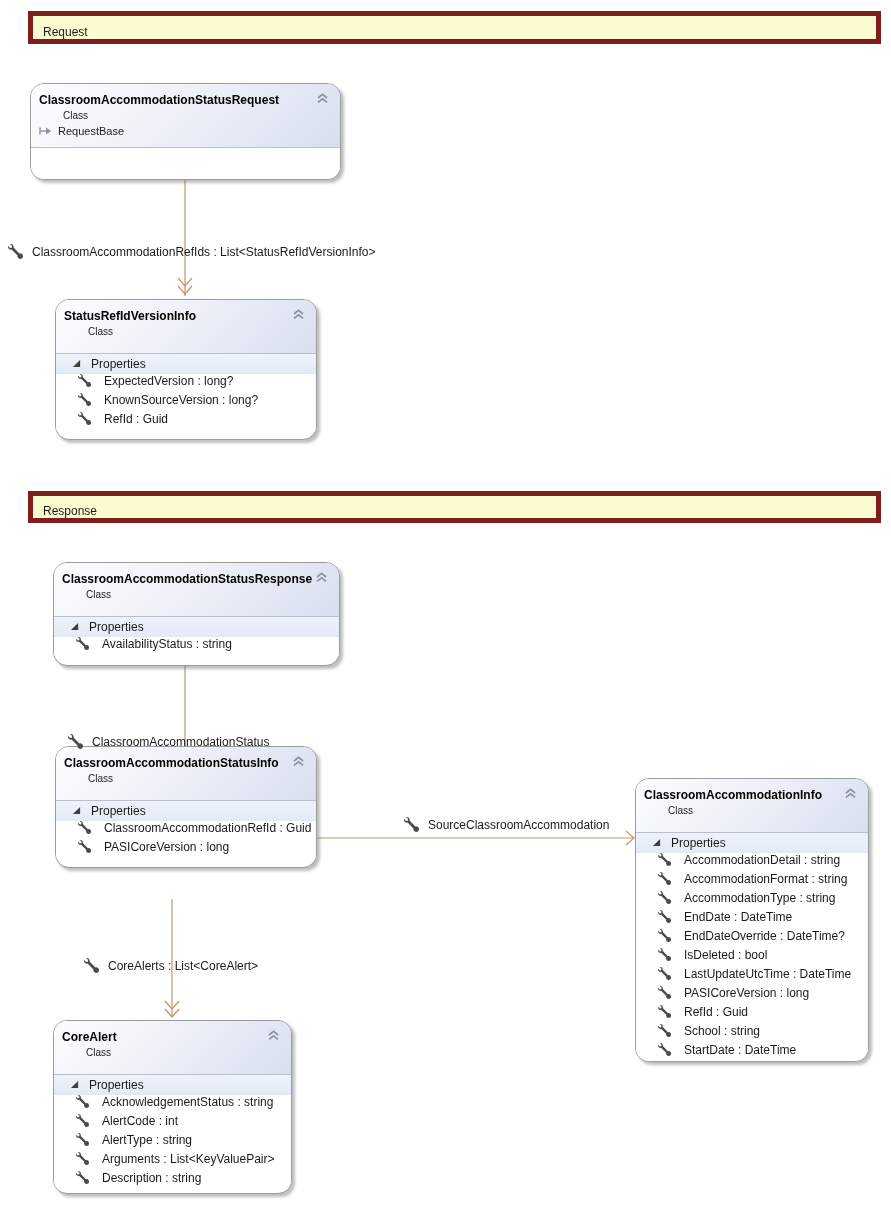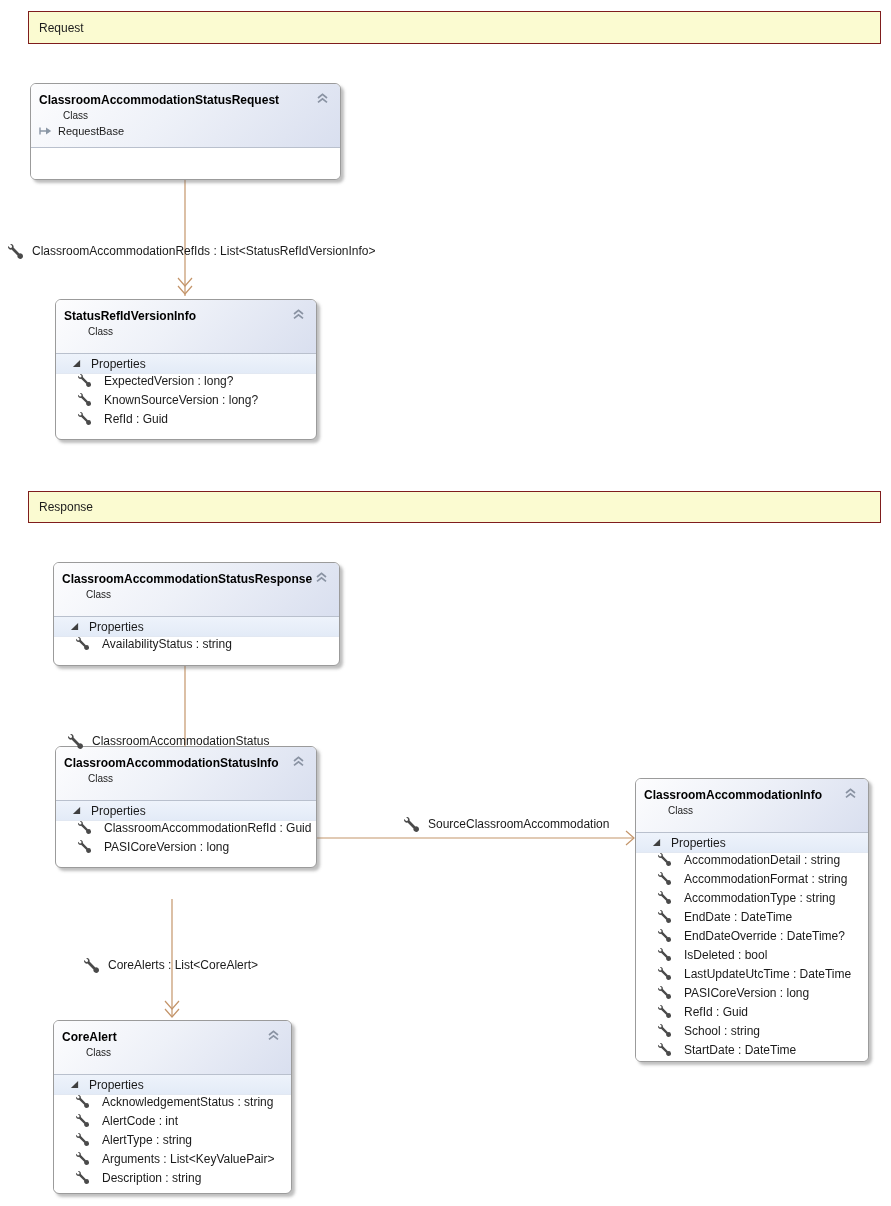"Request" .banner { align-items: center -> flex-end; border: 1px solid #7f1d1d -> 5px solid #7f1d1d }
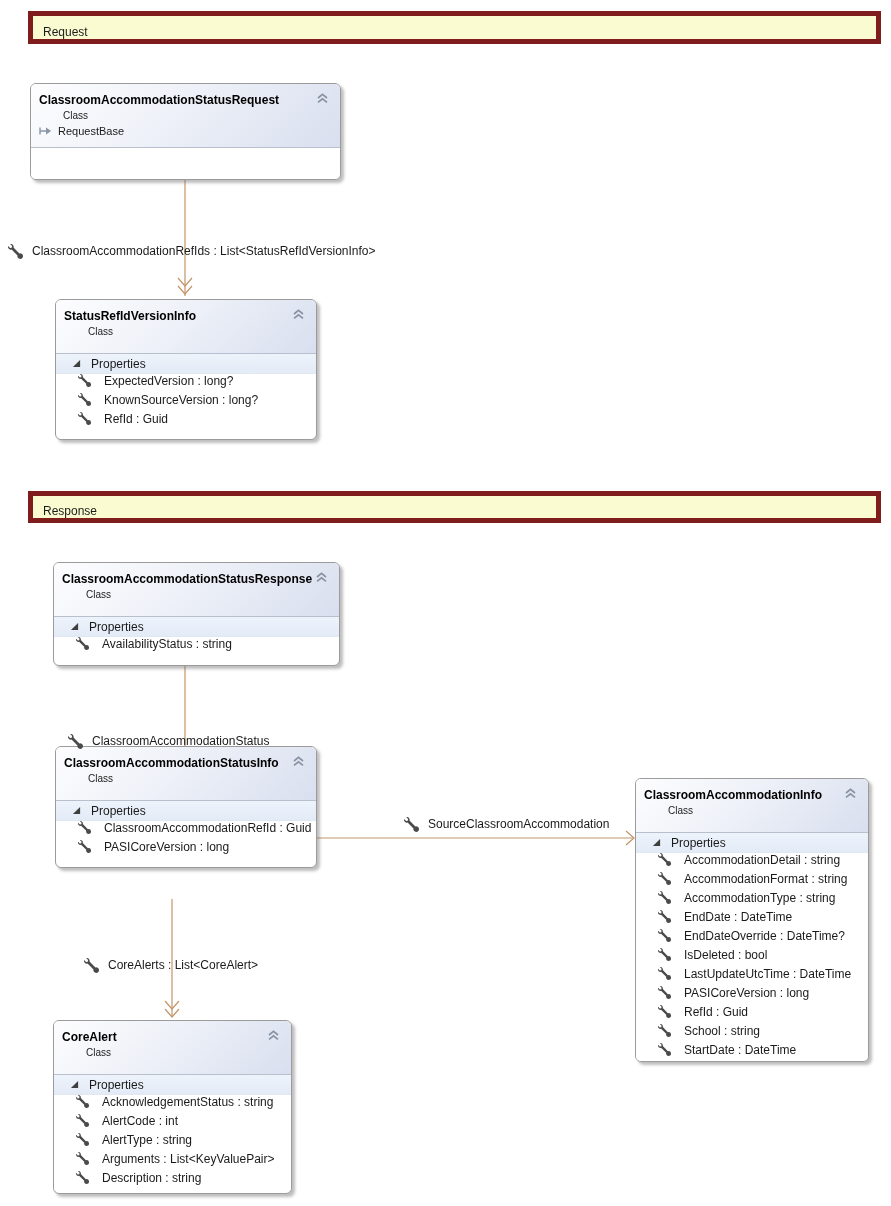"ClassroomAccommodationStatusRequest" .classbox { border-radius: 6px -> 14px }
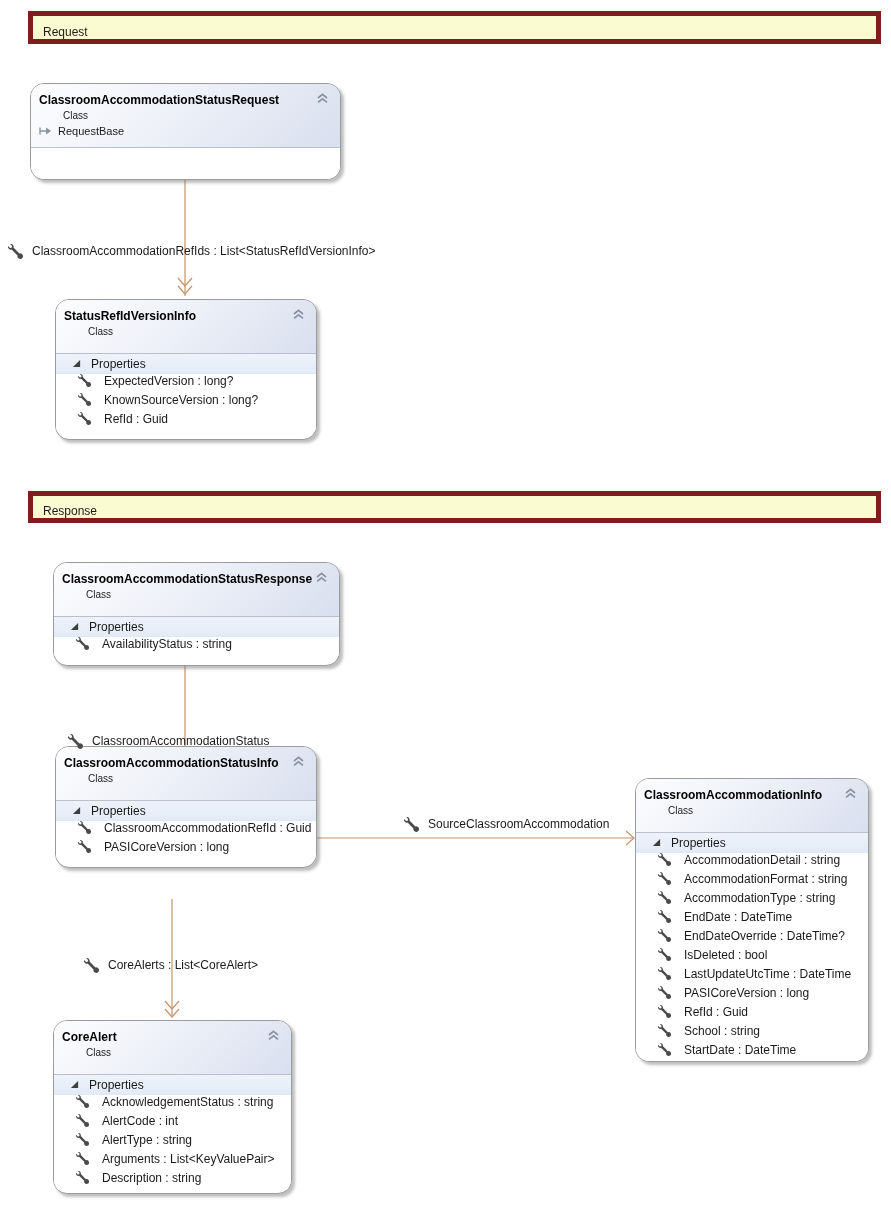"ClassroomAccommodationRefIds :" .conn-label { align-items: none -> center }
